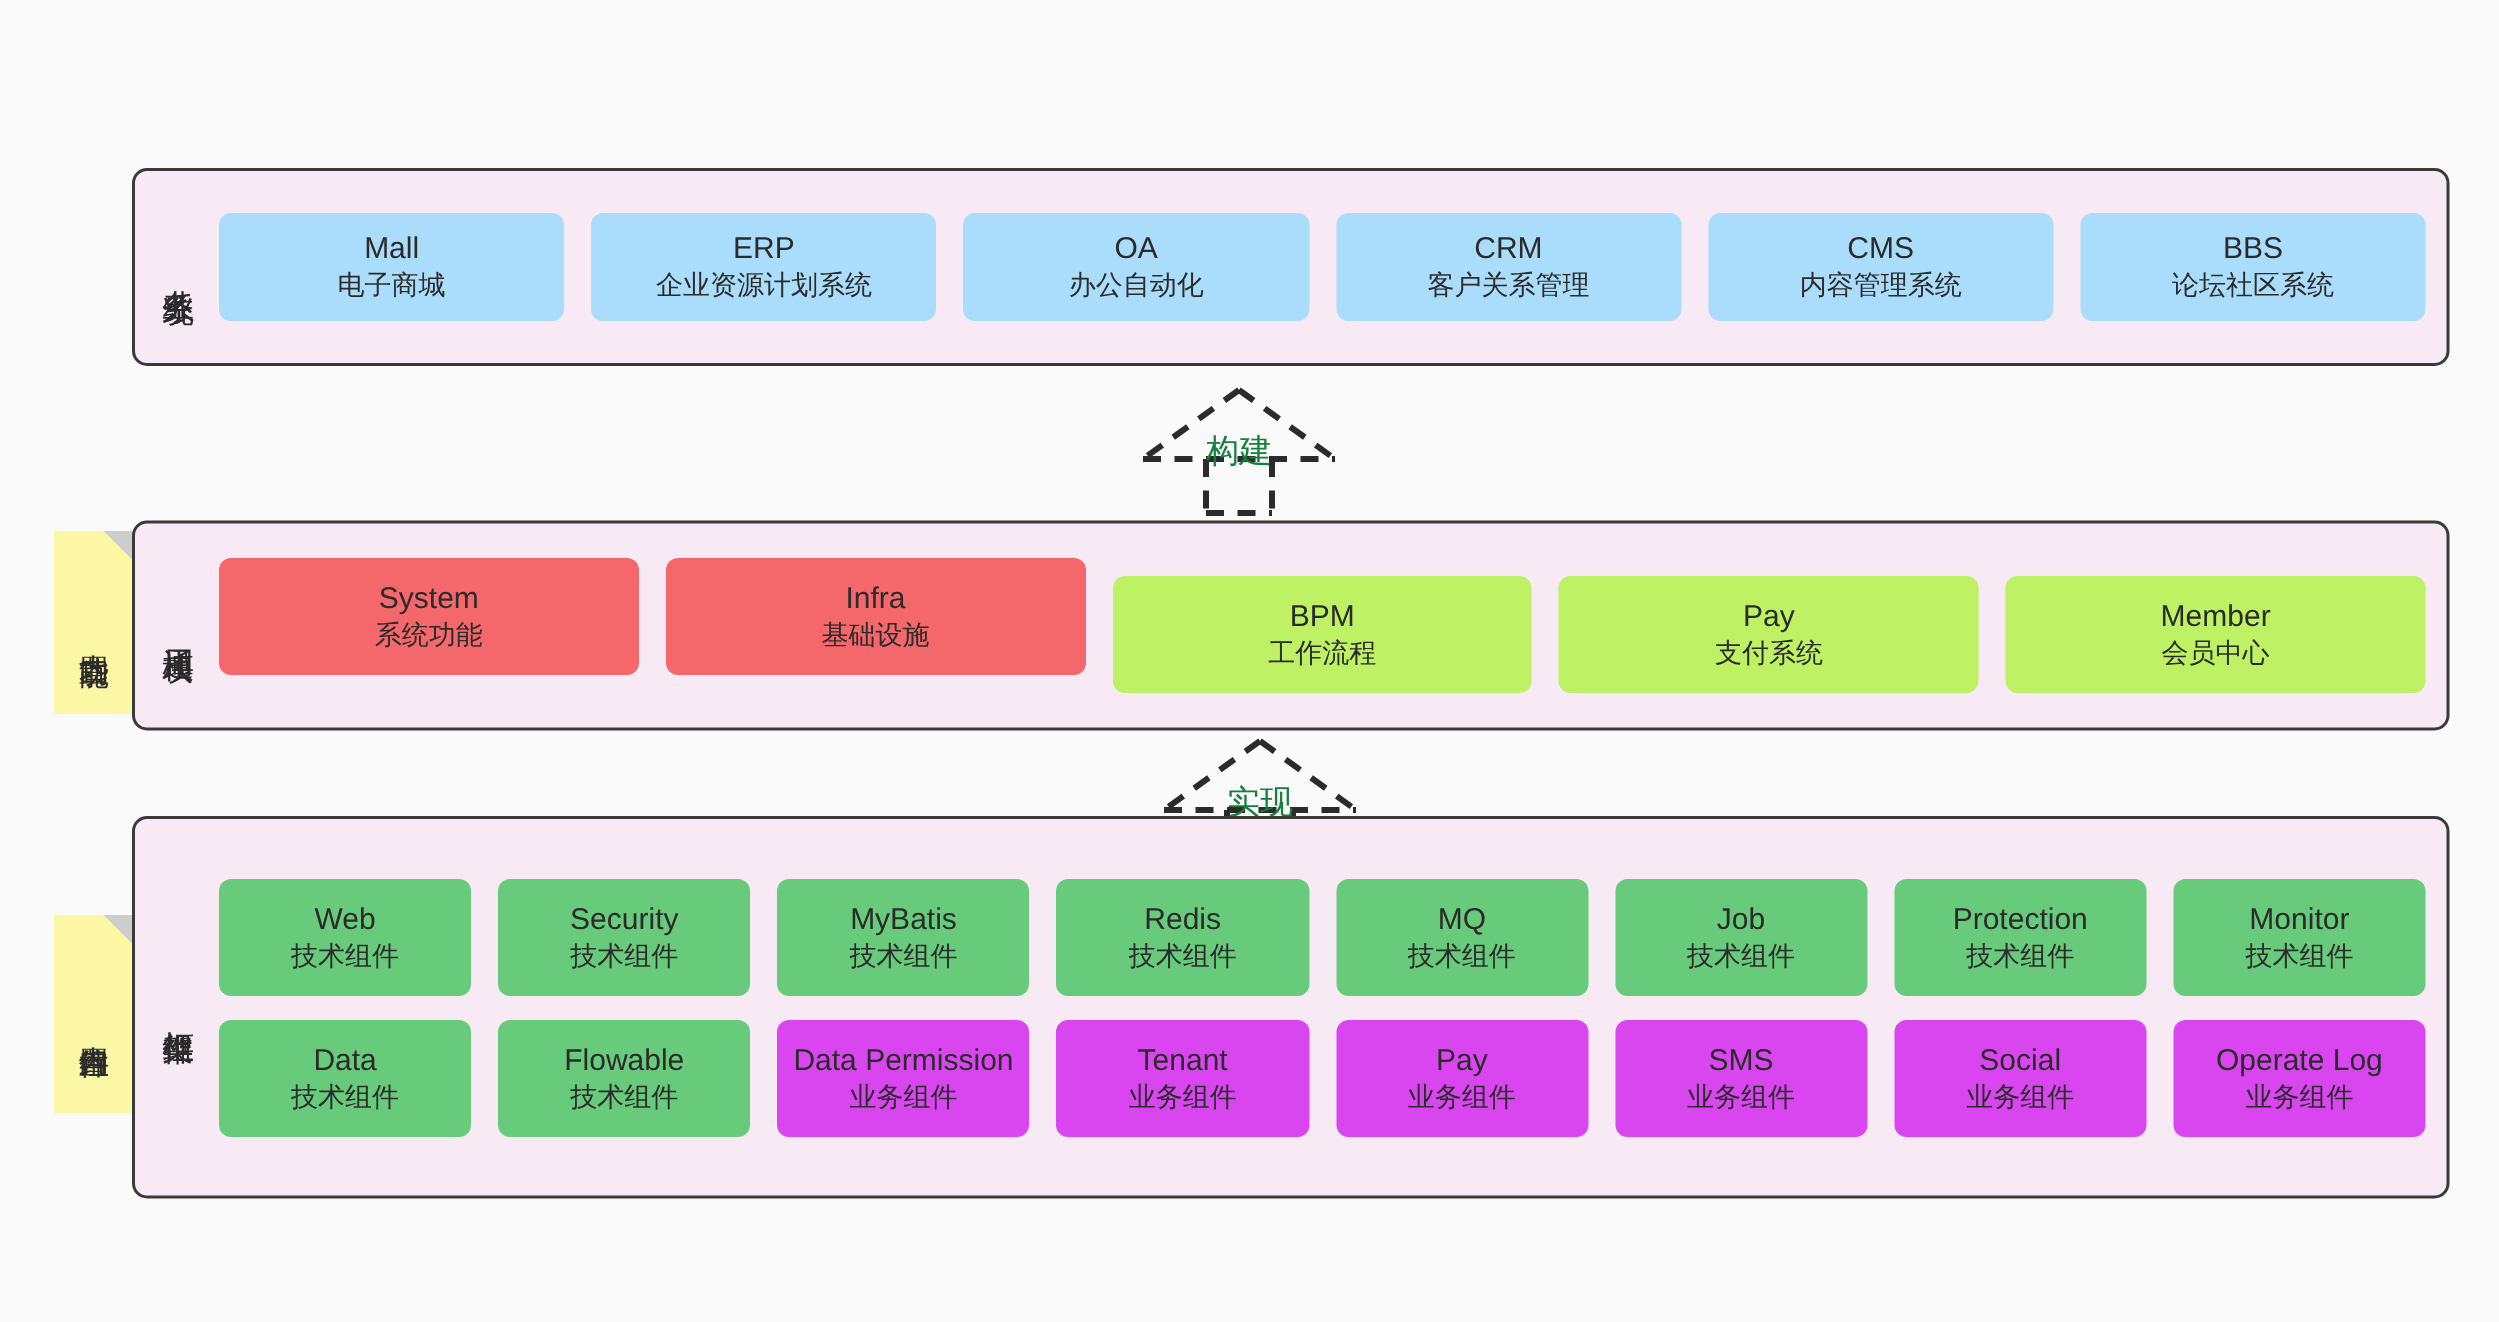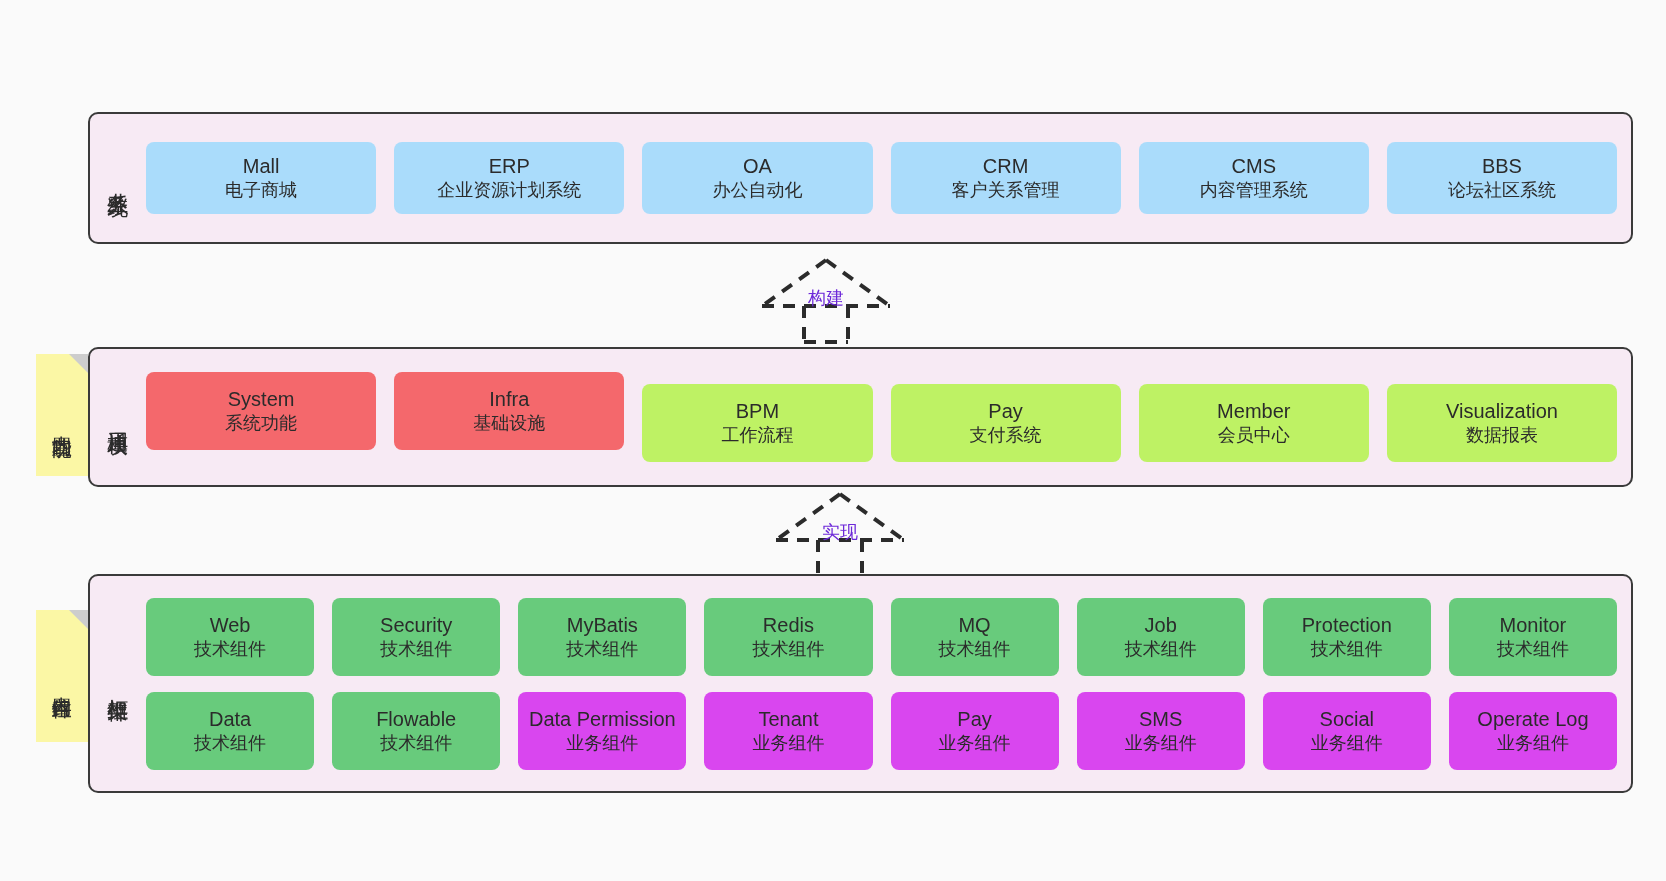"构建" .arrow .alabel { color: #6d28d9 -> #15803d; font-size: 18px -> 22px }
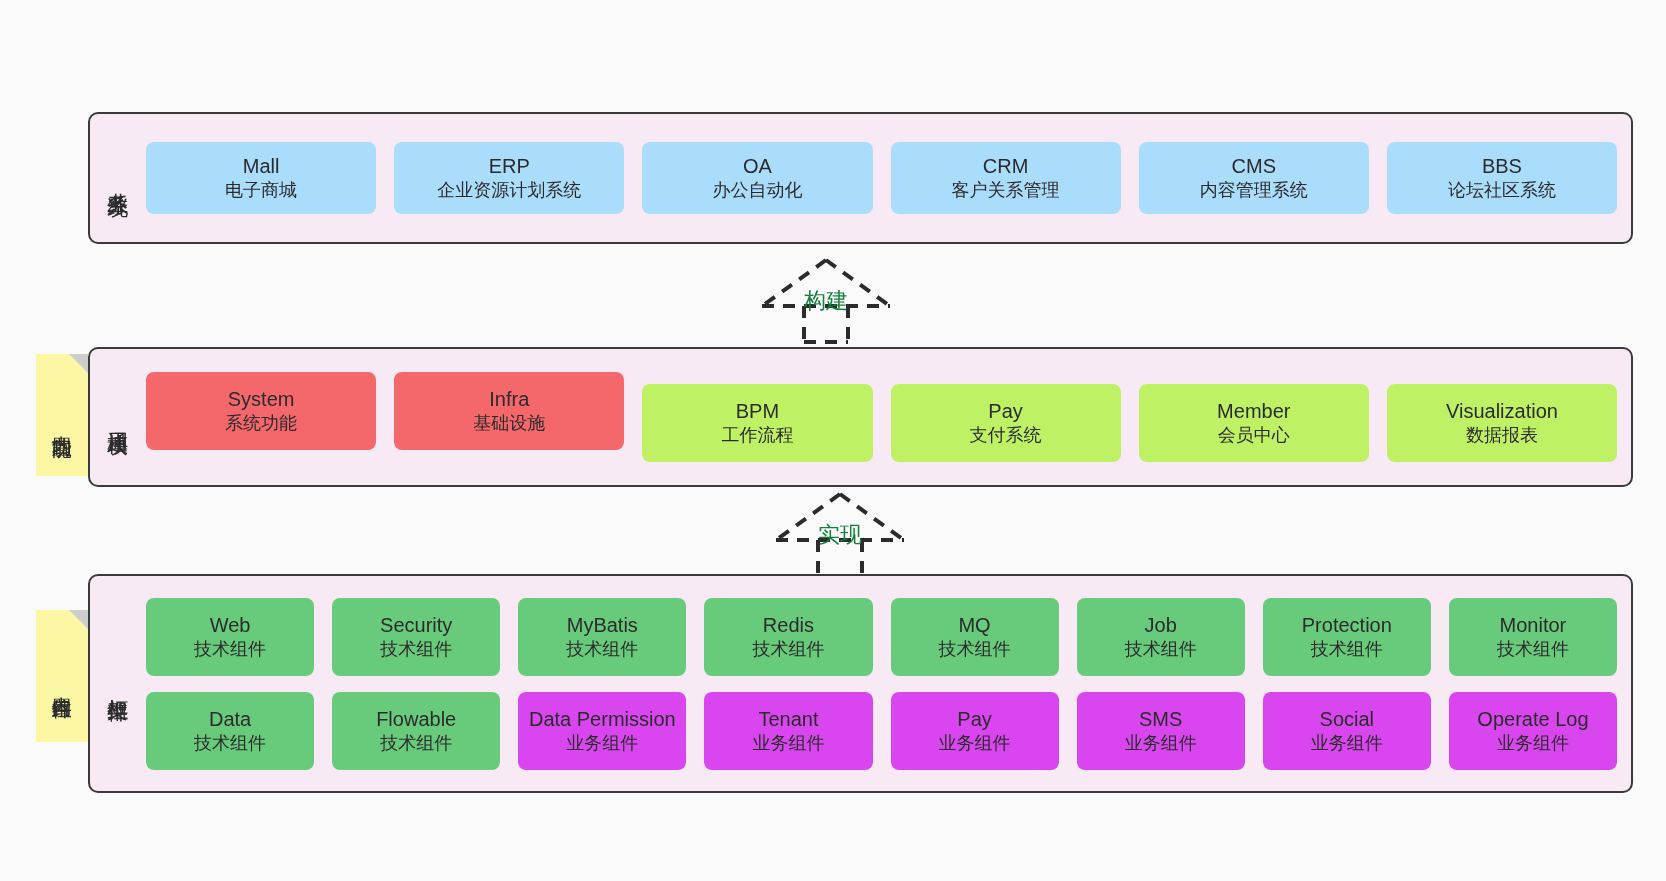"Visualization" div.node { html: <div> <span>Visualization</span> <span>数据报表</span> </div> -> none }
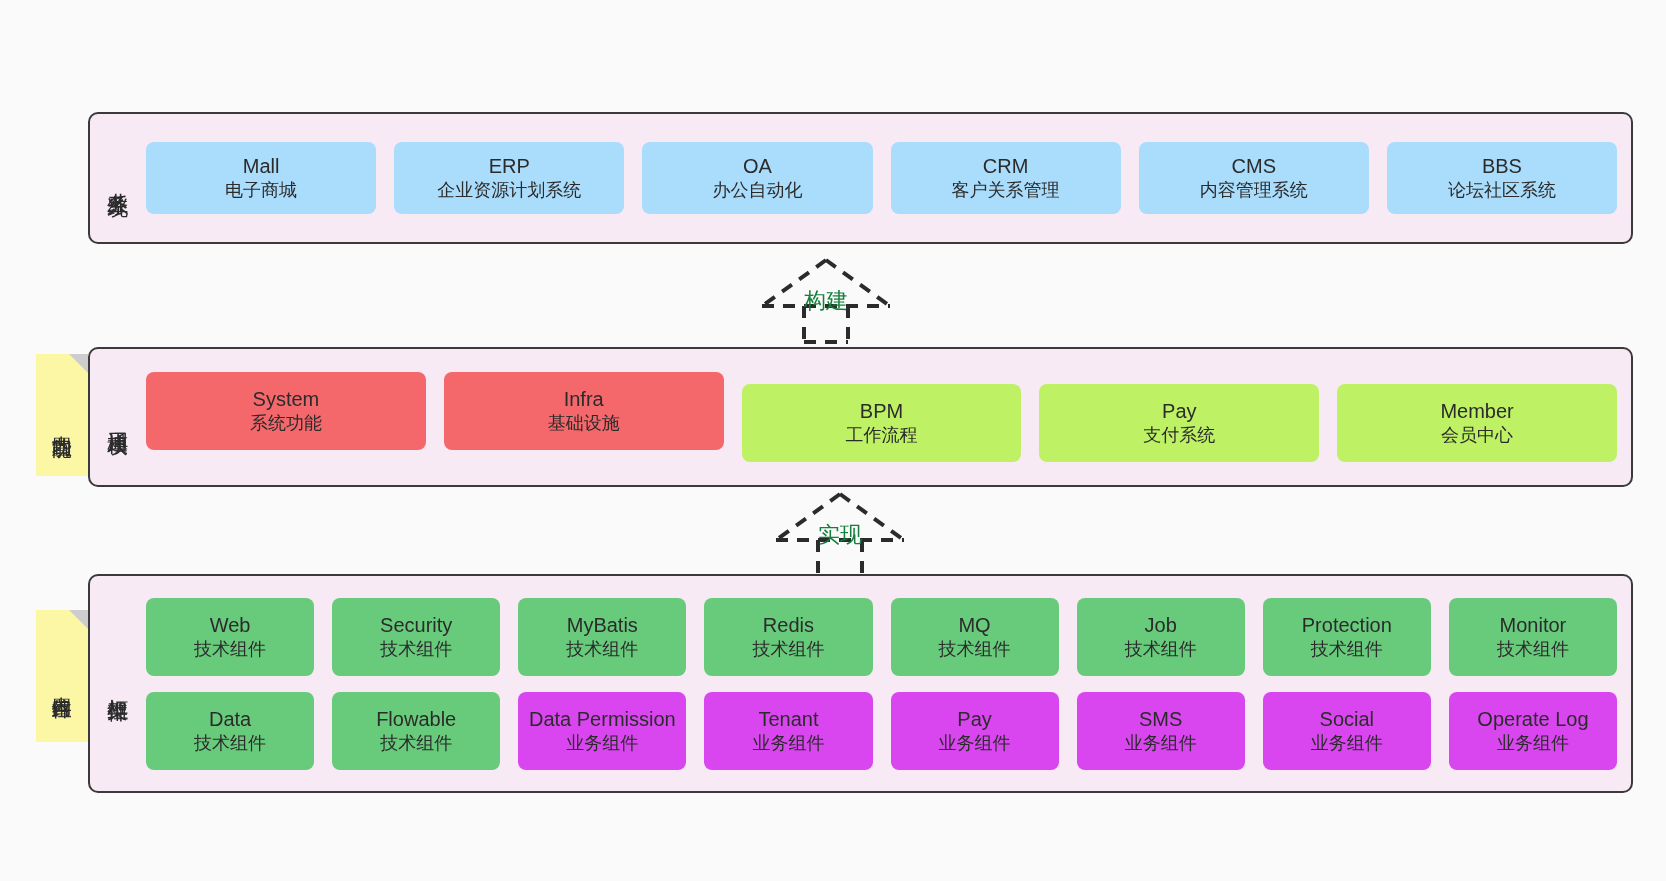"Web" #layer-framework { height: 219px -> 255px; top: 574px -> 544px }
